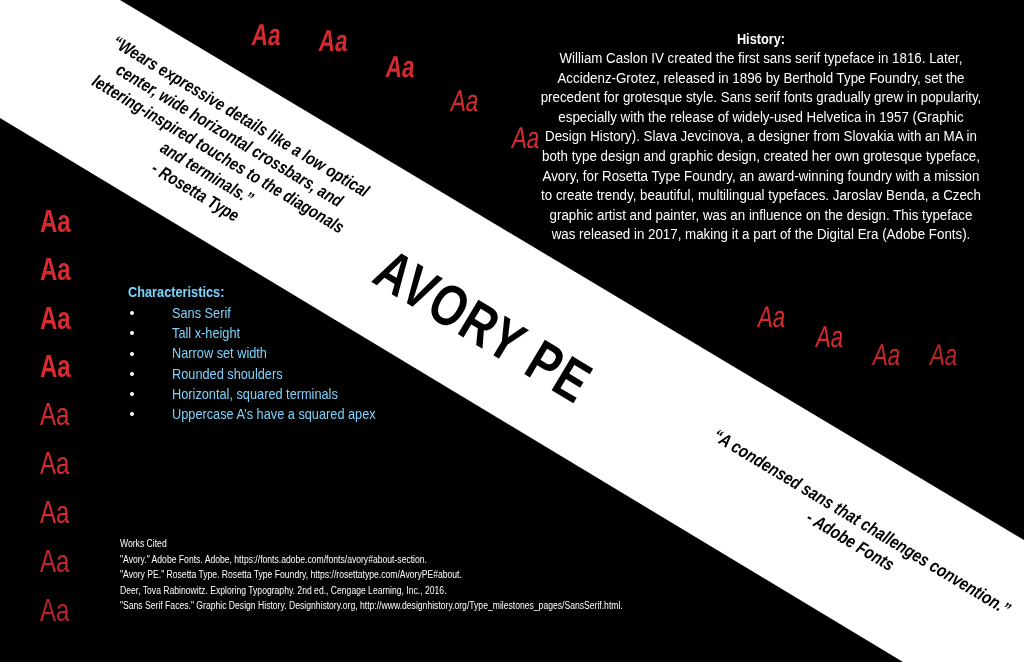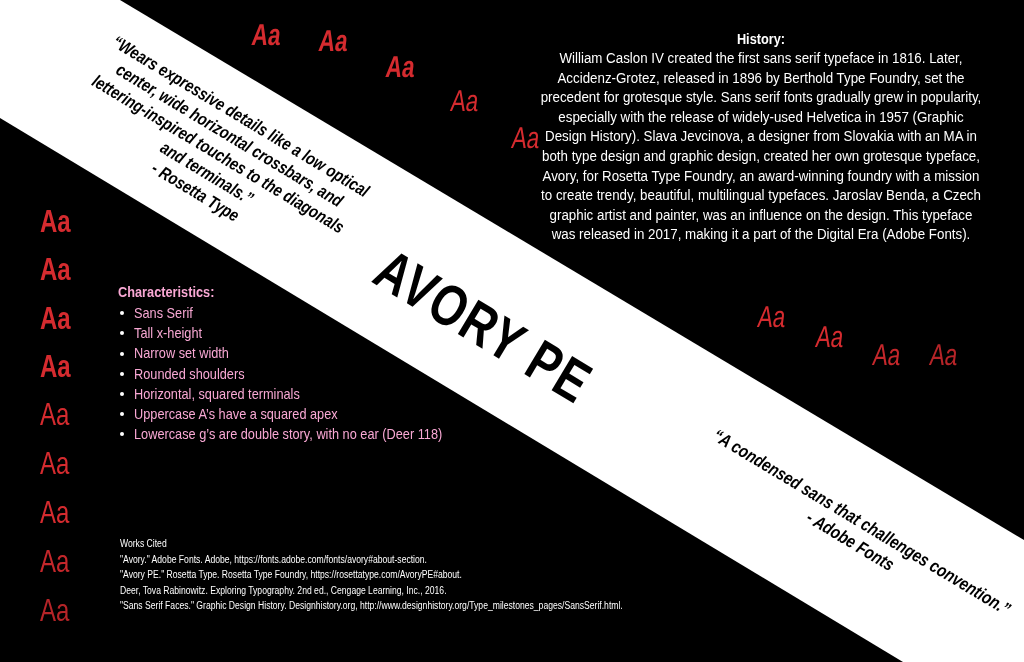"Characteristics:" .chars { color: #f9a8d4 -> #7dd3fc; left: 118px -> 128px }
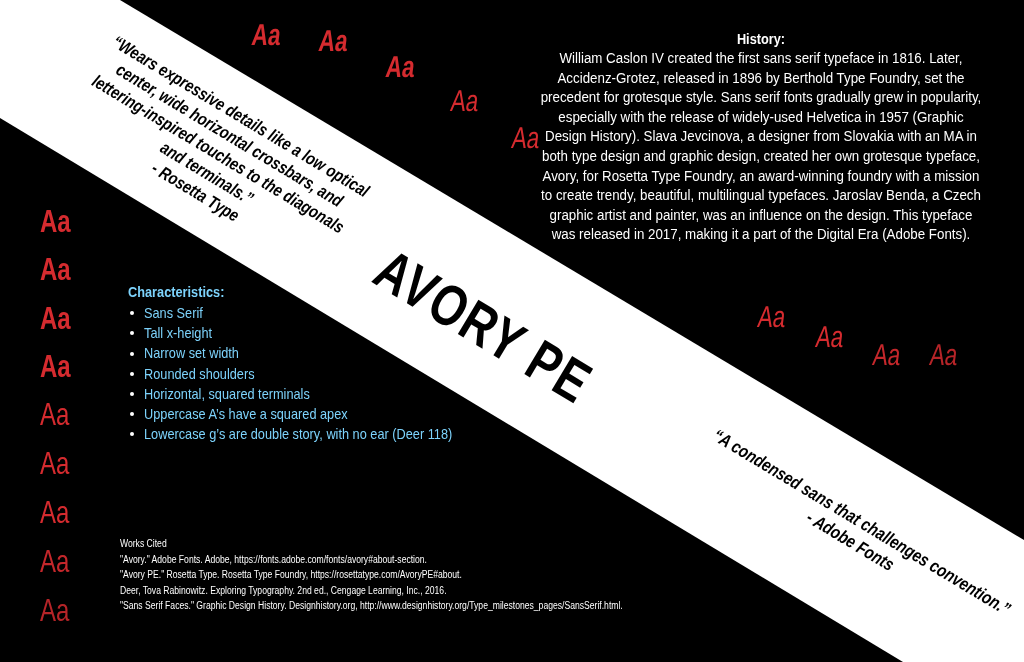"Sans Serif" .chars li { gap: none -> 28px }
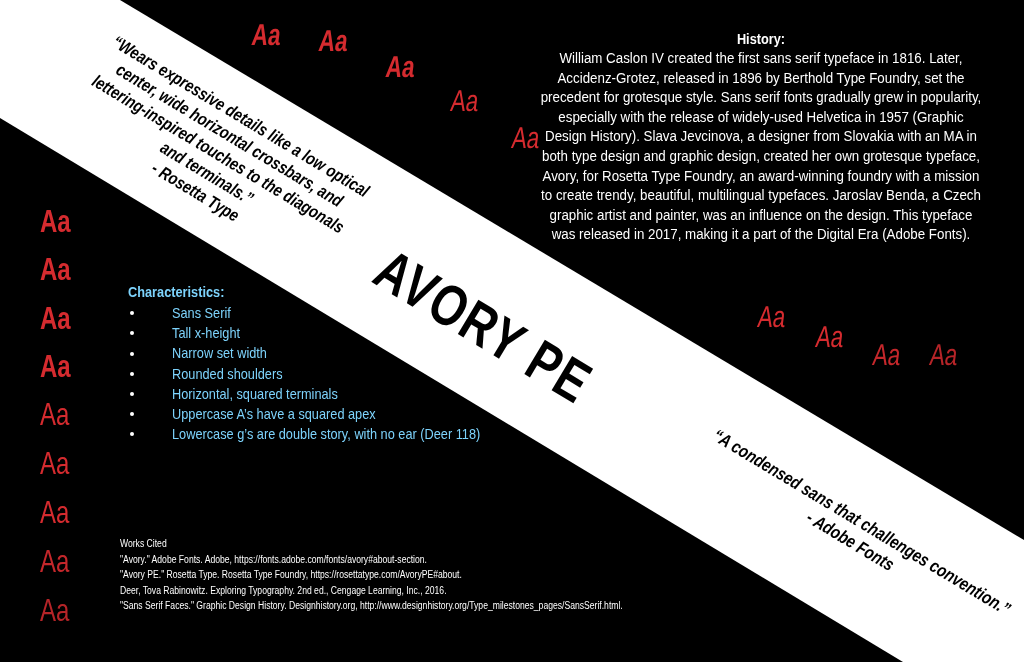"Lowercase g’s are double story," li { html: <li> <span></span> <span>Lowercase g’s are double story, with no ear (Deer 118)</span> </li> -> none }
